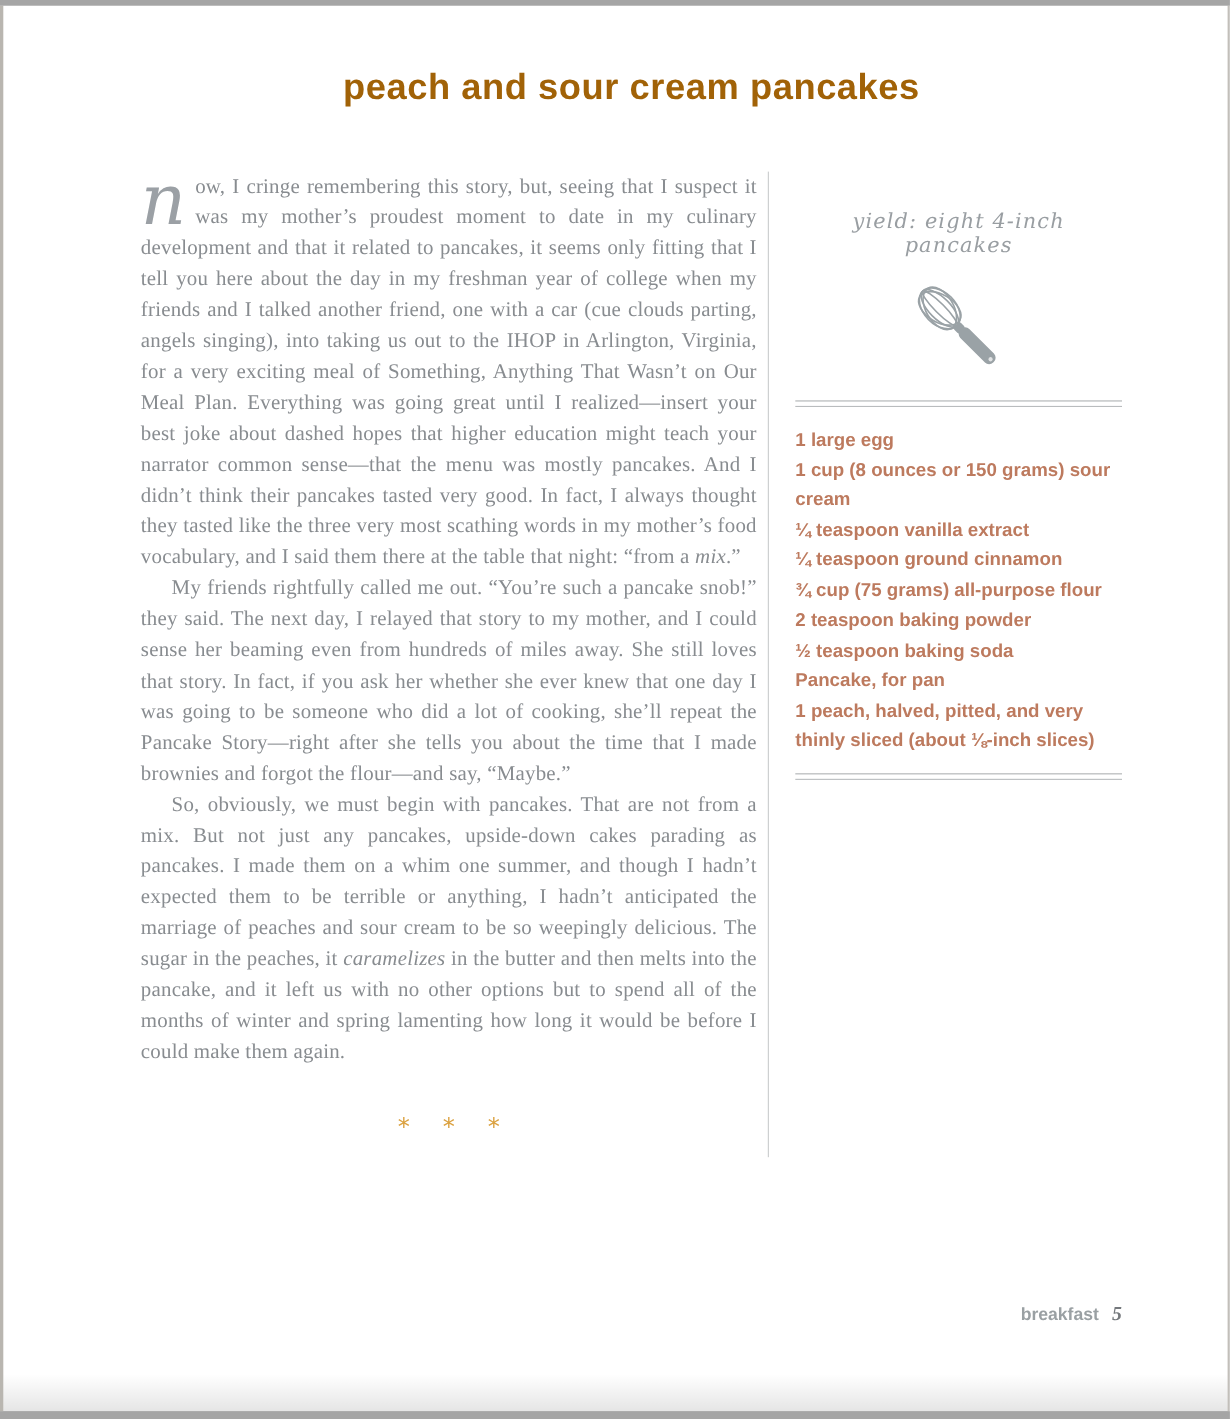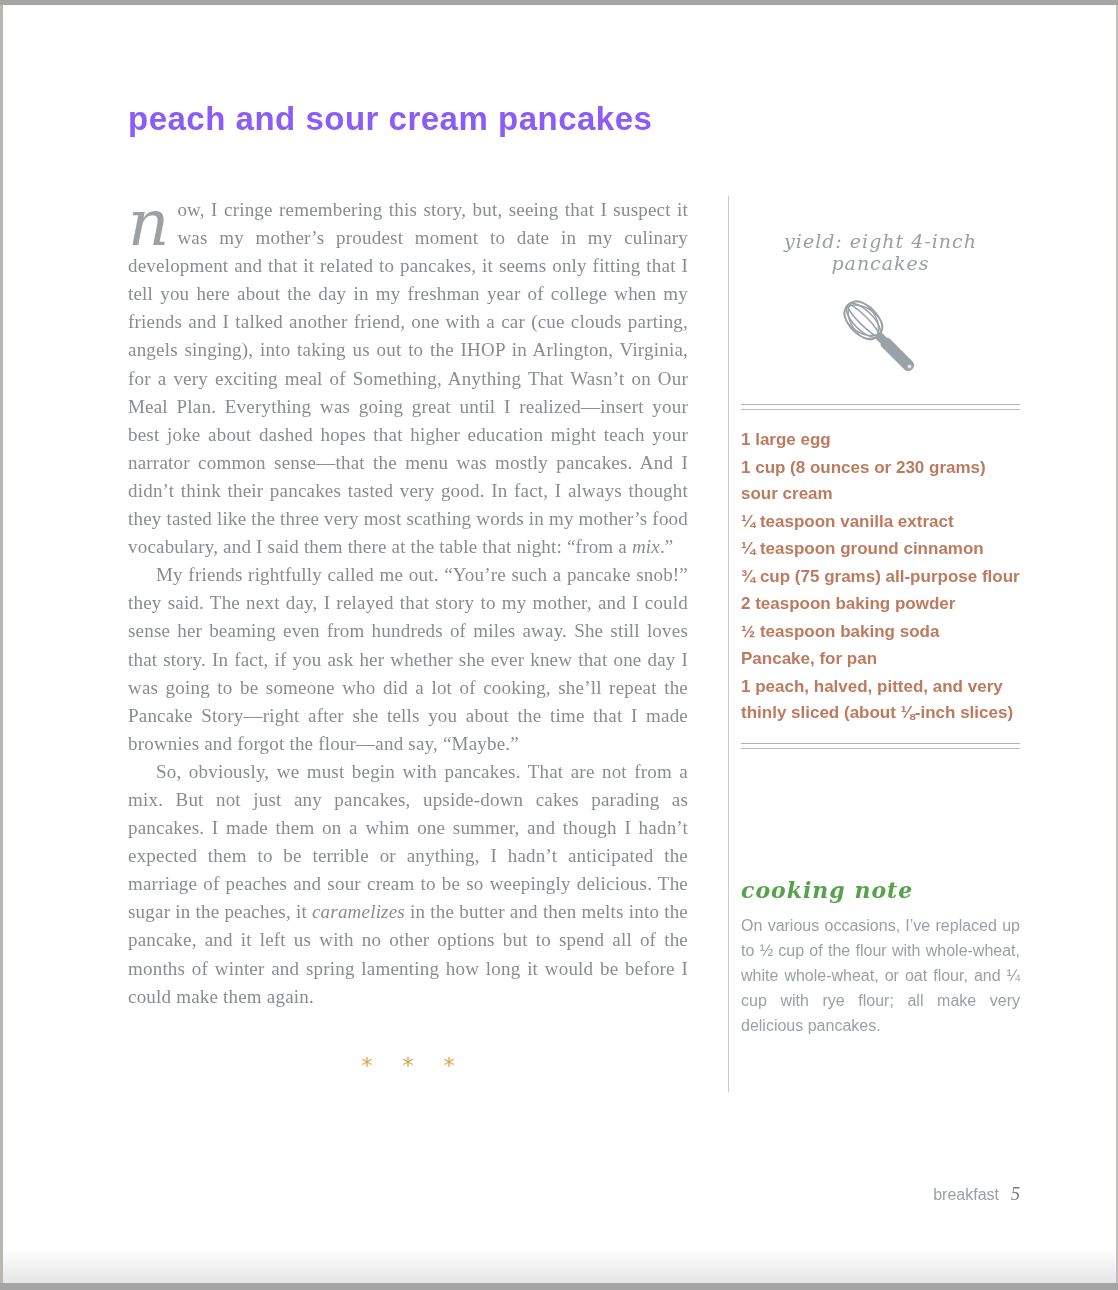"peach and sour cream pancakes" .page-title { color: #8b5cf6 -> #a16207; margin: 95px 96px 0 125px -> 55px 96px 0 125px; text-align: none -> center }
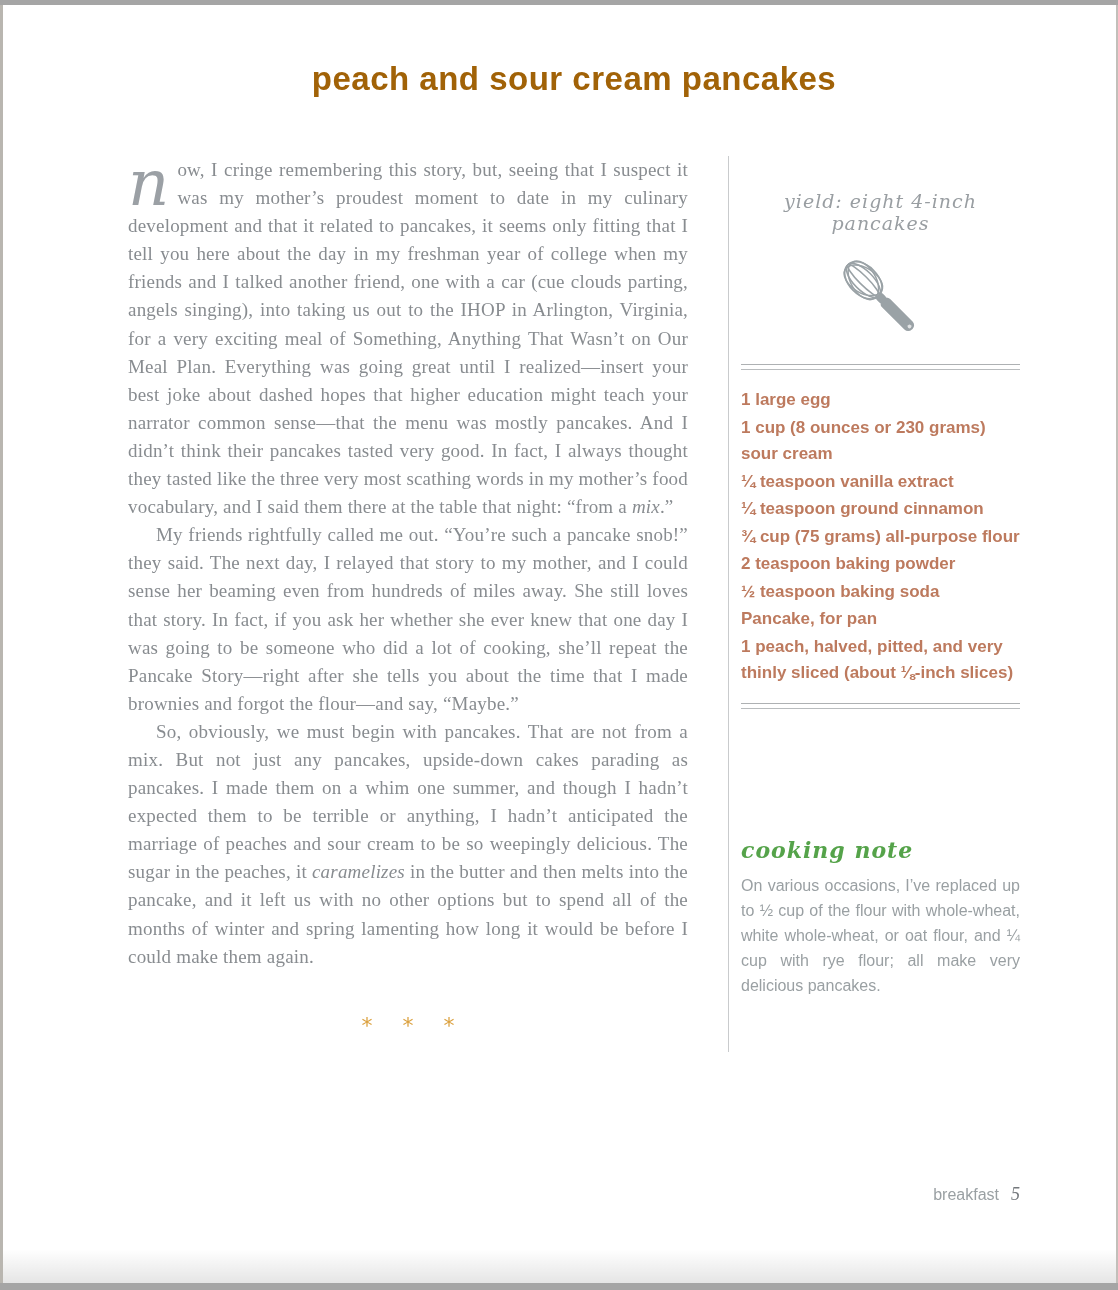"yield: eight 4-inch pancakes" .sidebar { margin-left: 40px -> 10px; padding-left: 12px -> 24px }
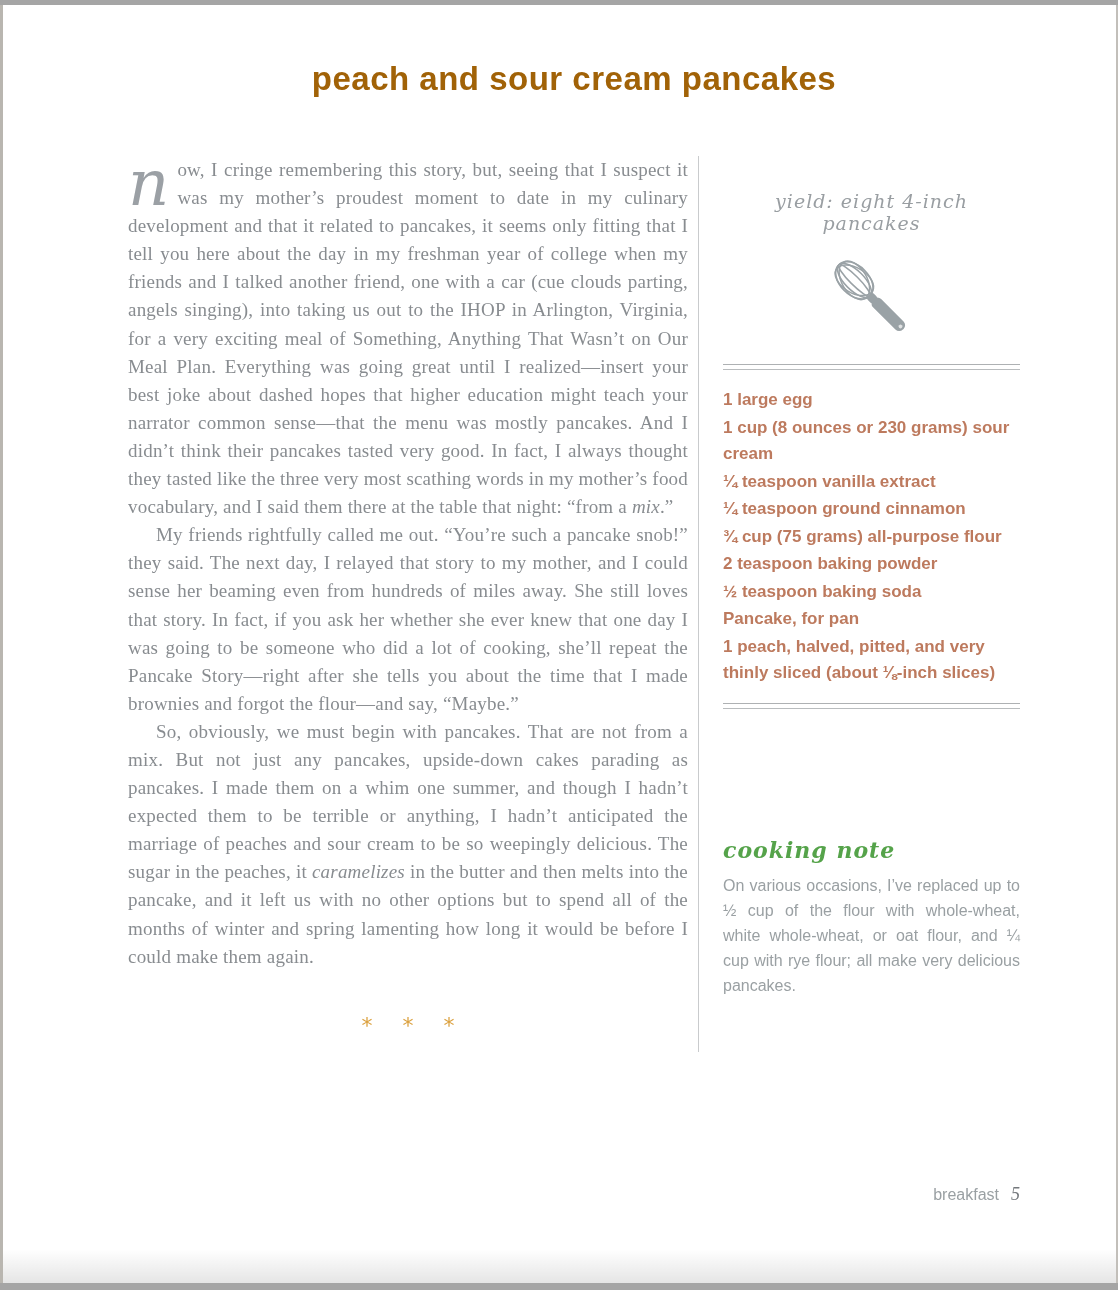"1 cup (8 ounces or" li { text: 230 -> 150 }
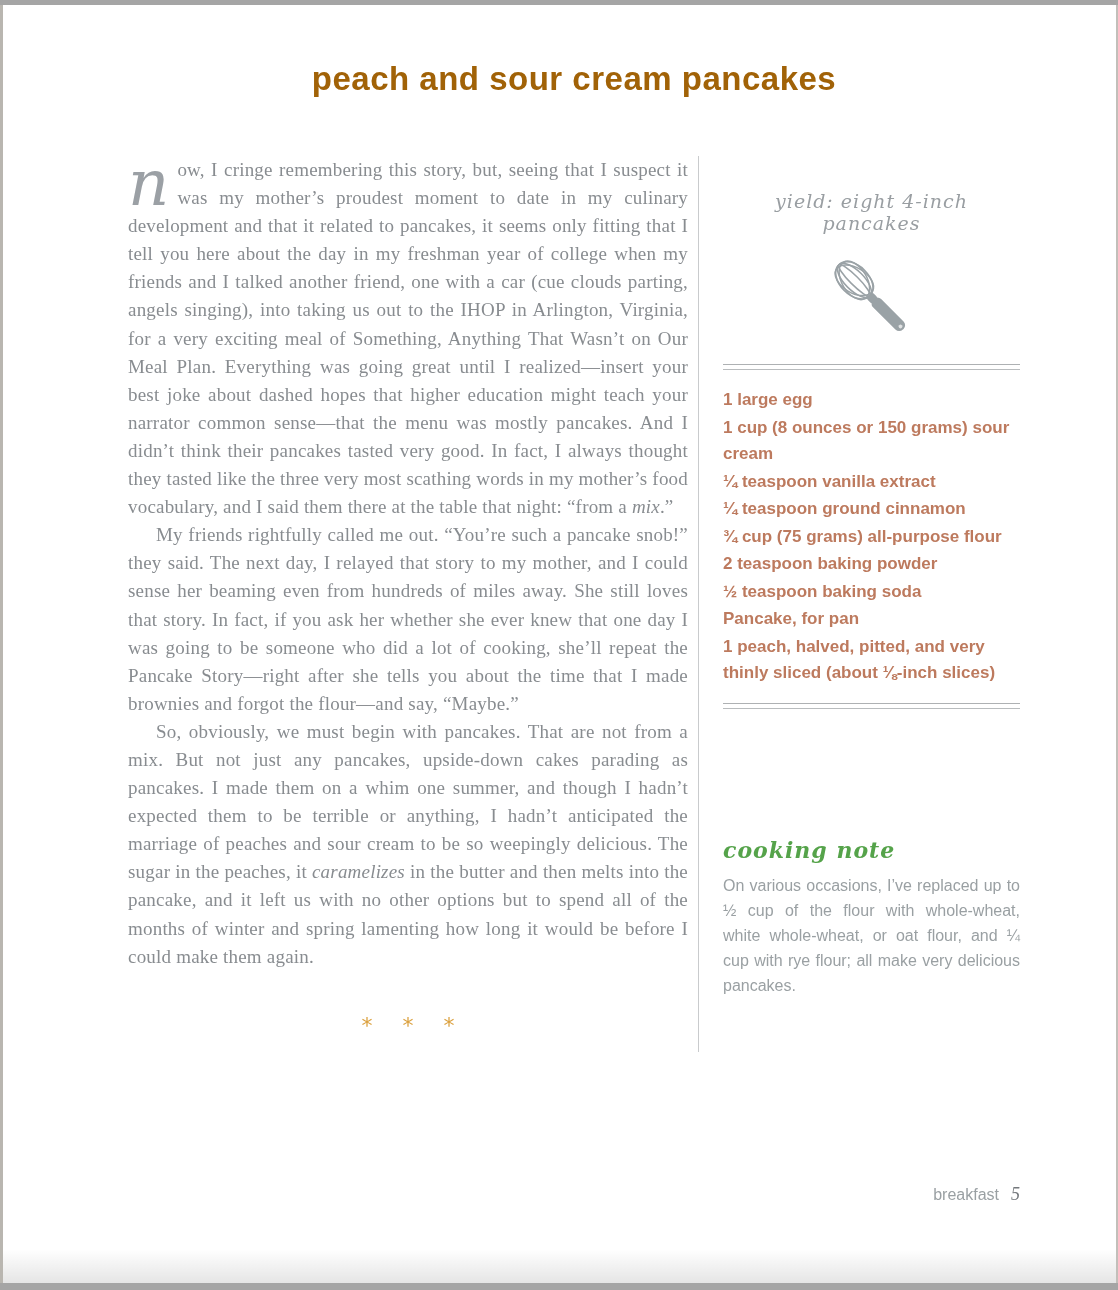"cooking note" div.cooking-note { html: <div> <div>cooking note</div> <p>On various occasions, I’ve replaced up to ½ cup of the flour with whole-wheat, white whole-wheat, or oat flour, and ¼ cup with rye flour; all make very delicious pancakes.</p> </div> -> none }
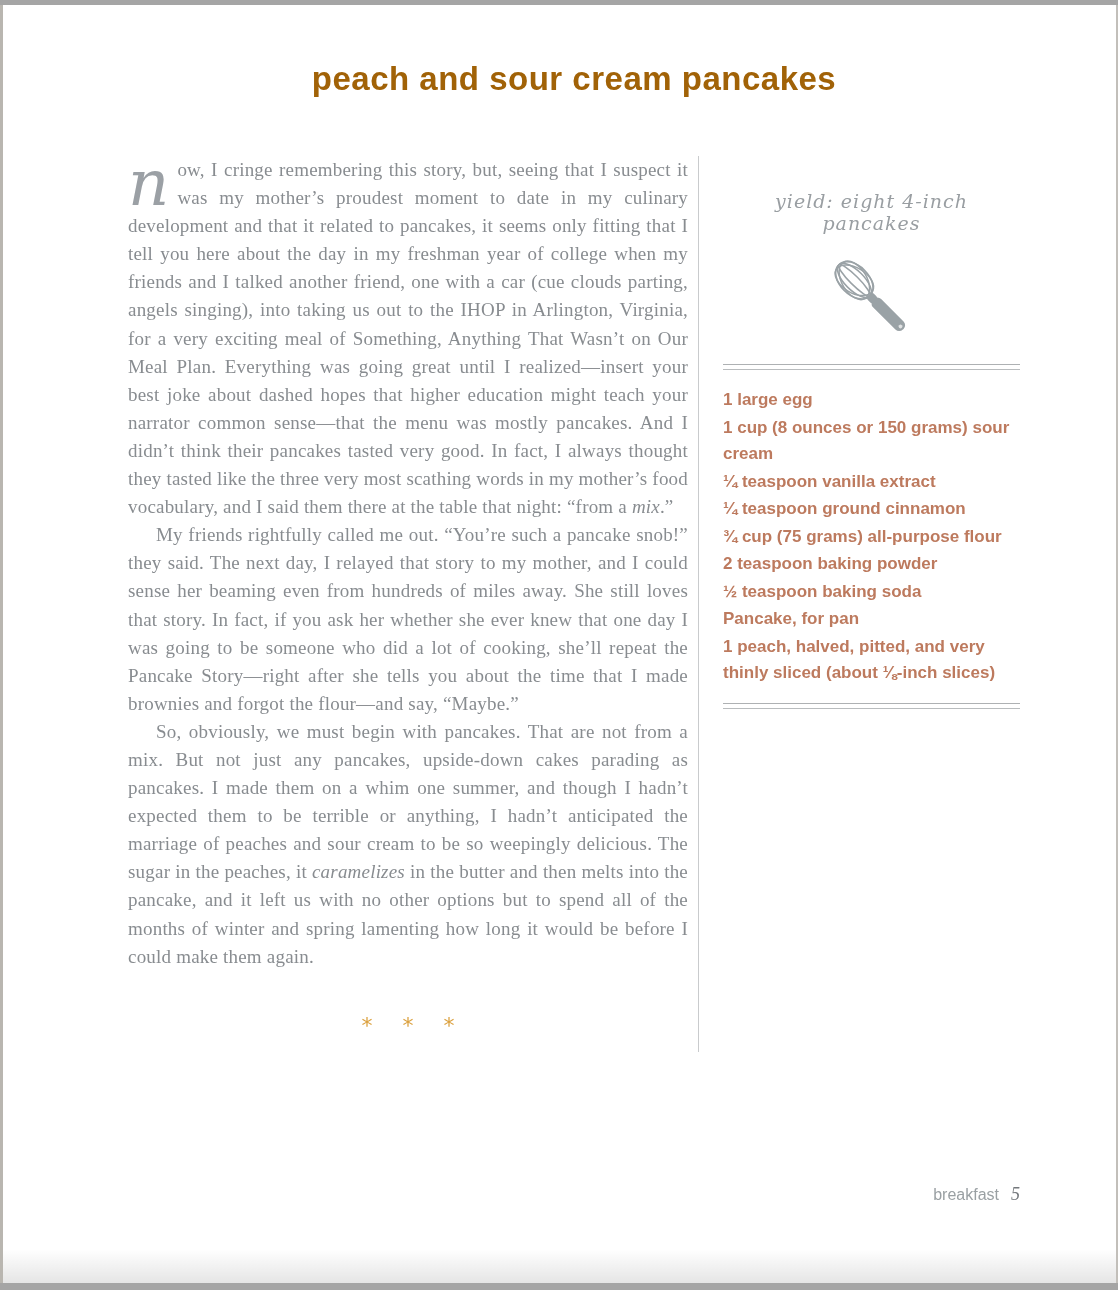"breakfast 5" .footer { font-weight: none -> bold }
